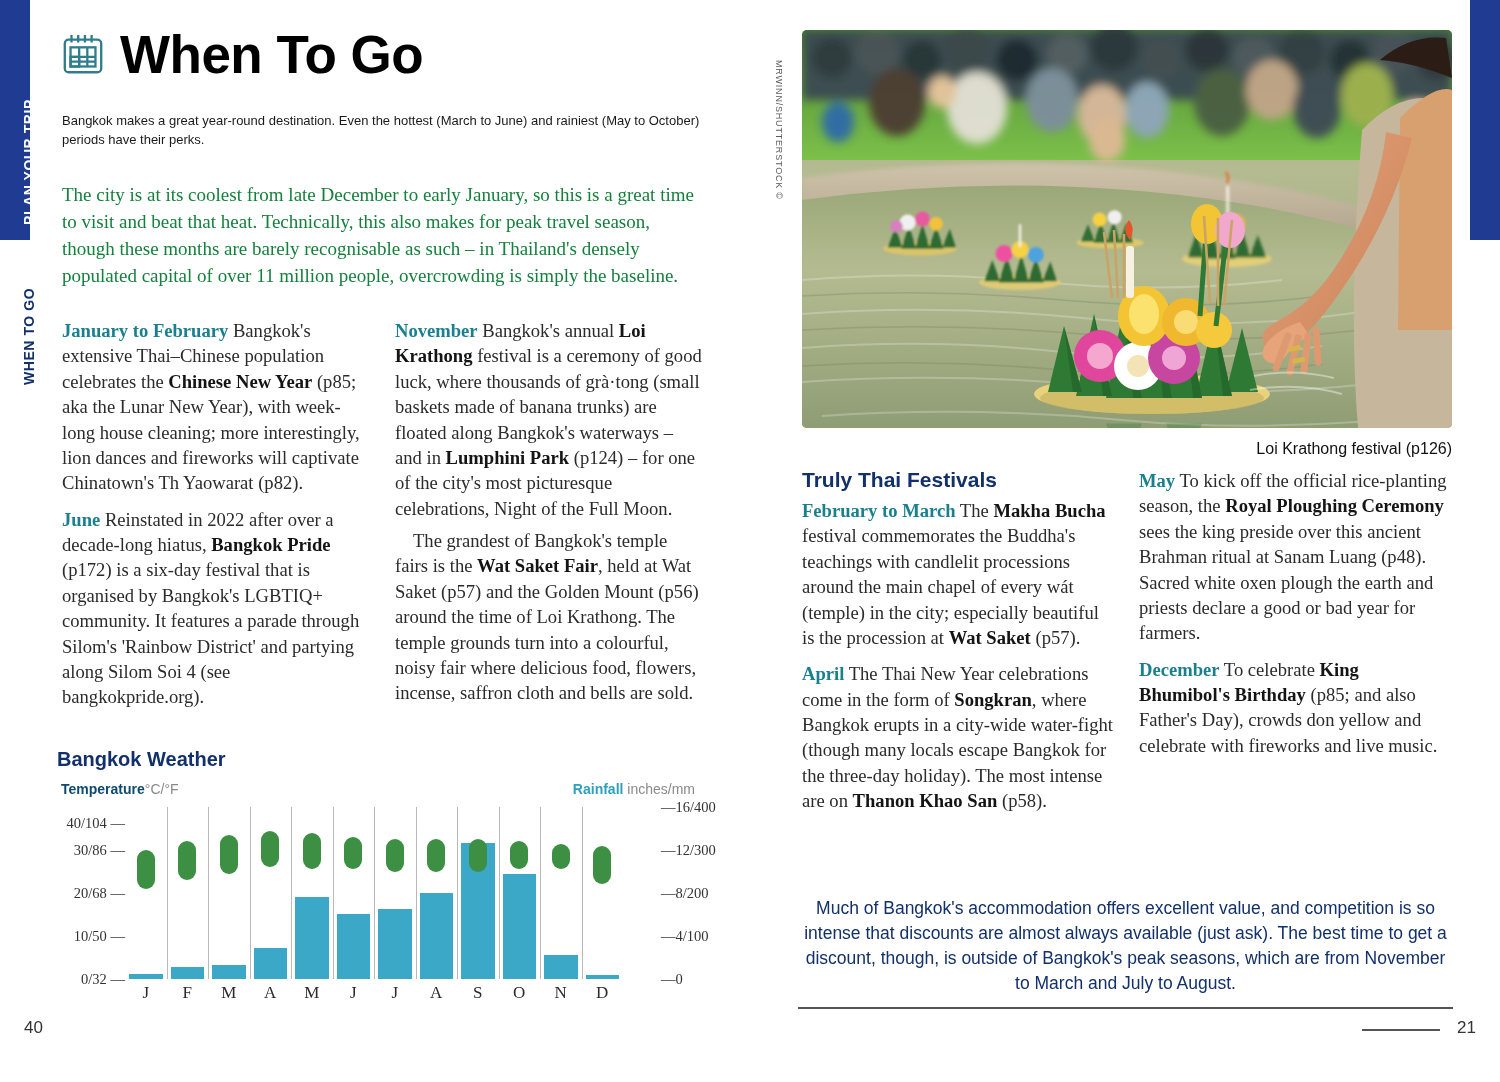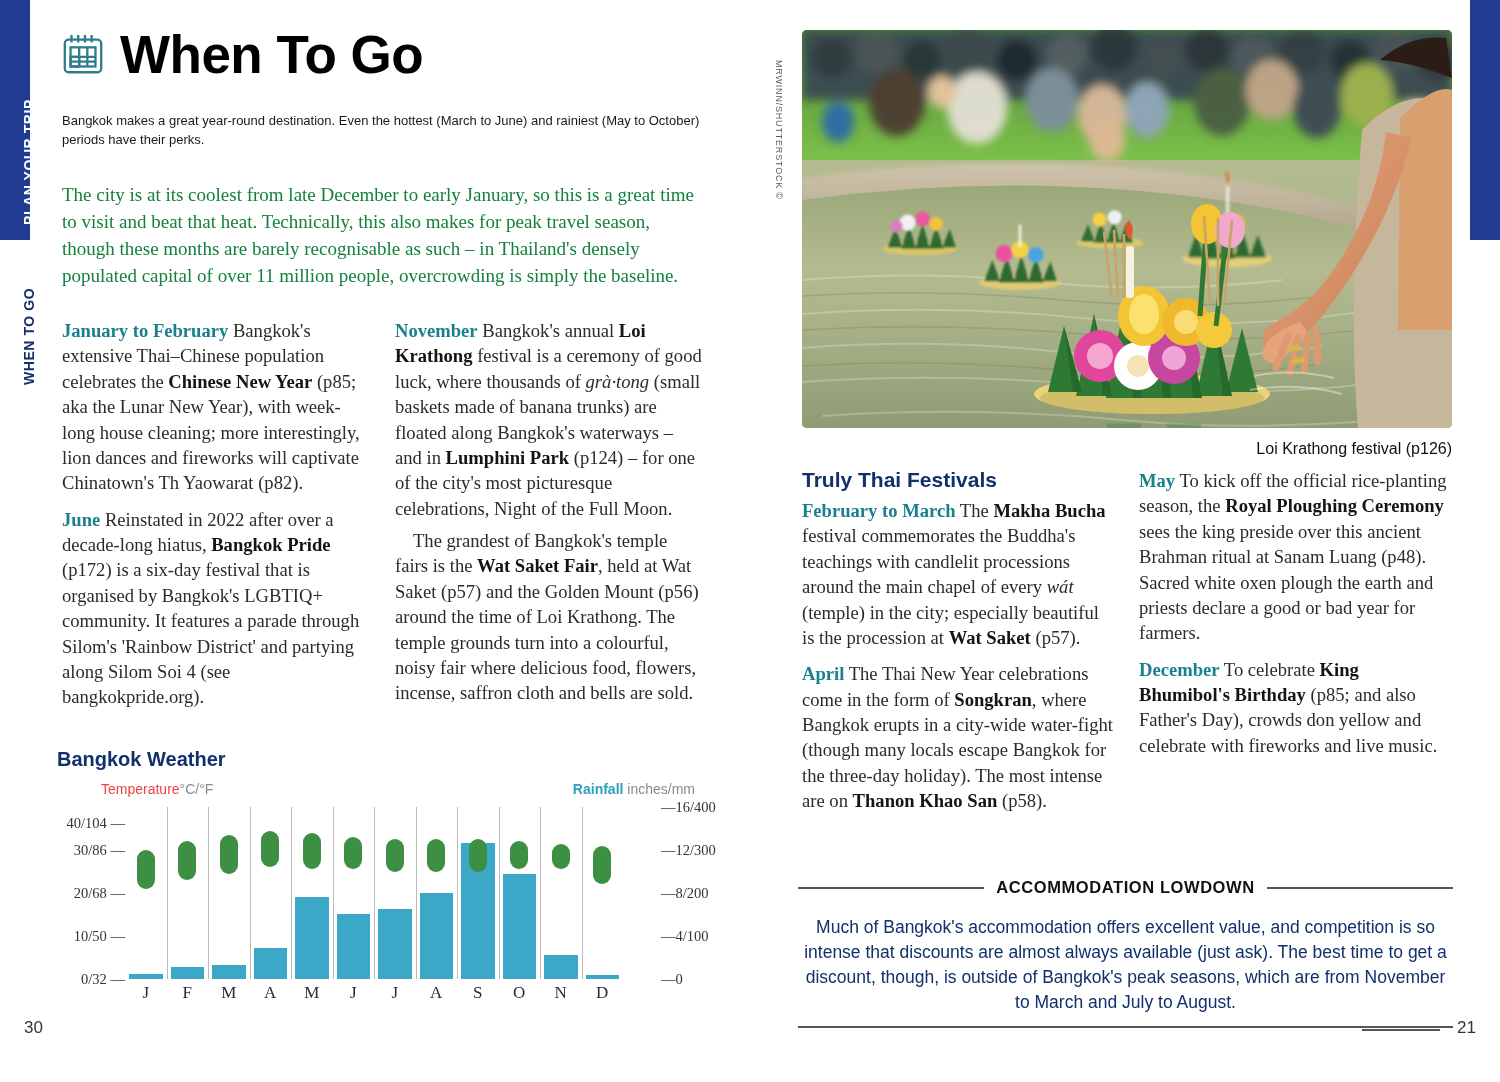"grà·tong" .it { font-style: italic -> none }
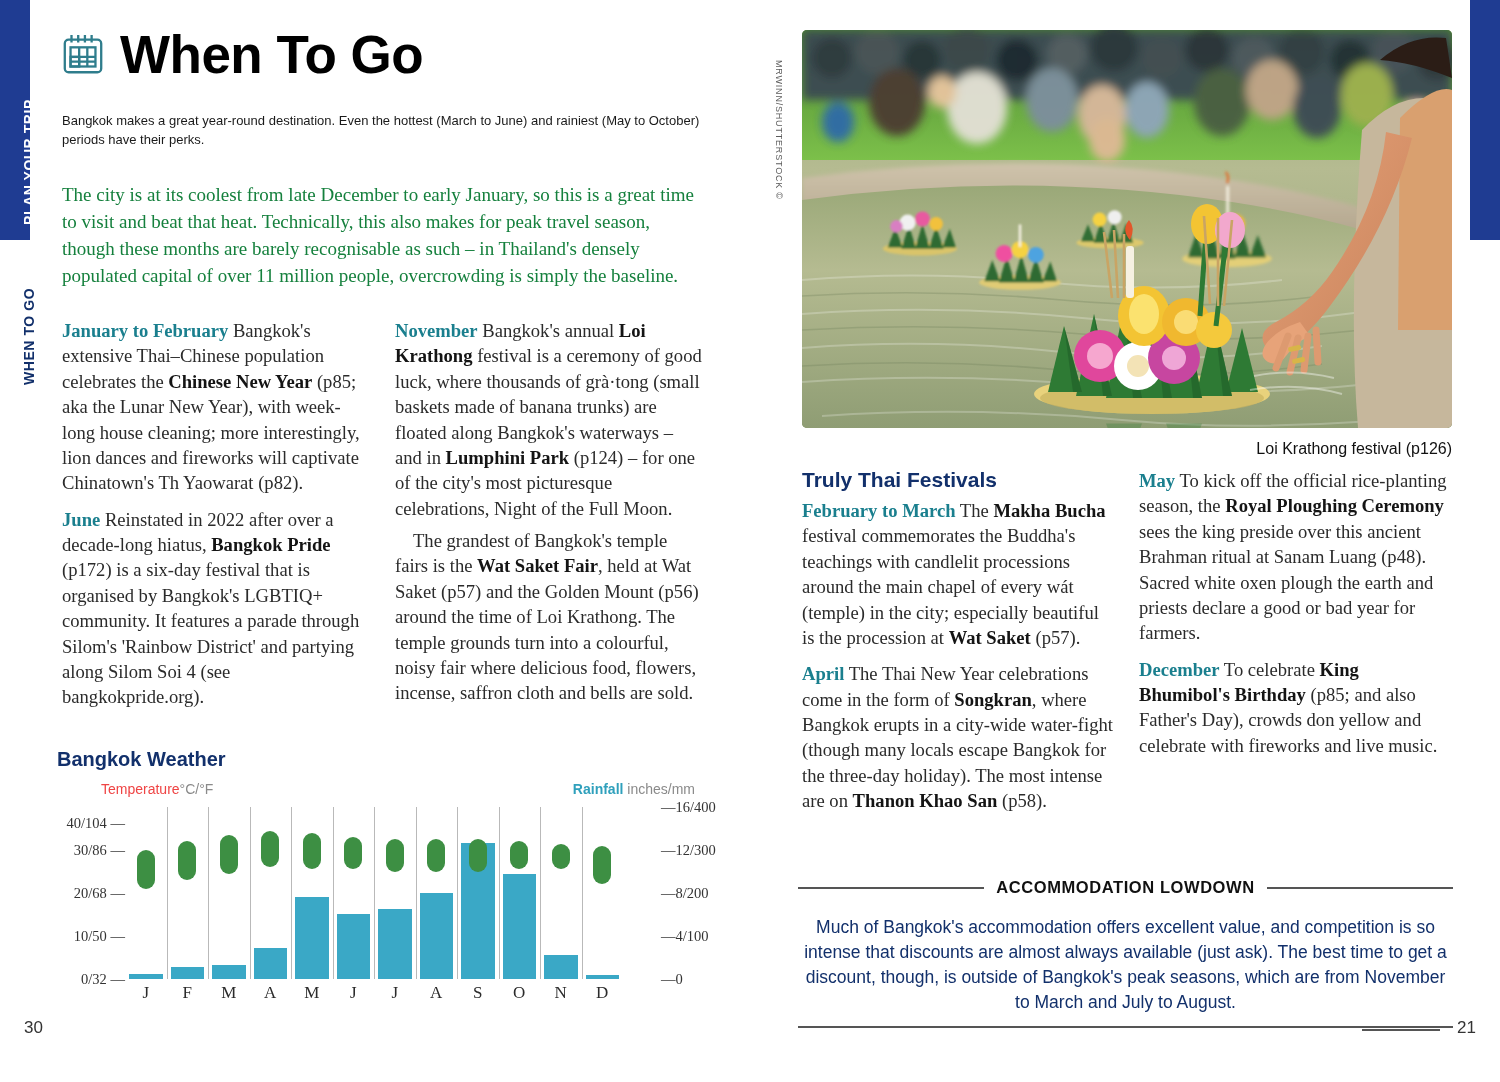"Temperature" .leg-strong-t { color: #ef4444 -> #0c4a6e; font-weight: normal -> bold; margin-left: 40px -> none }
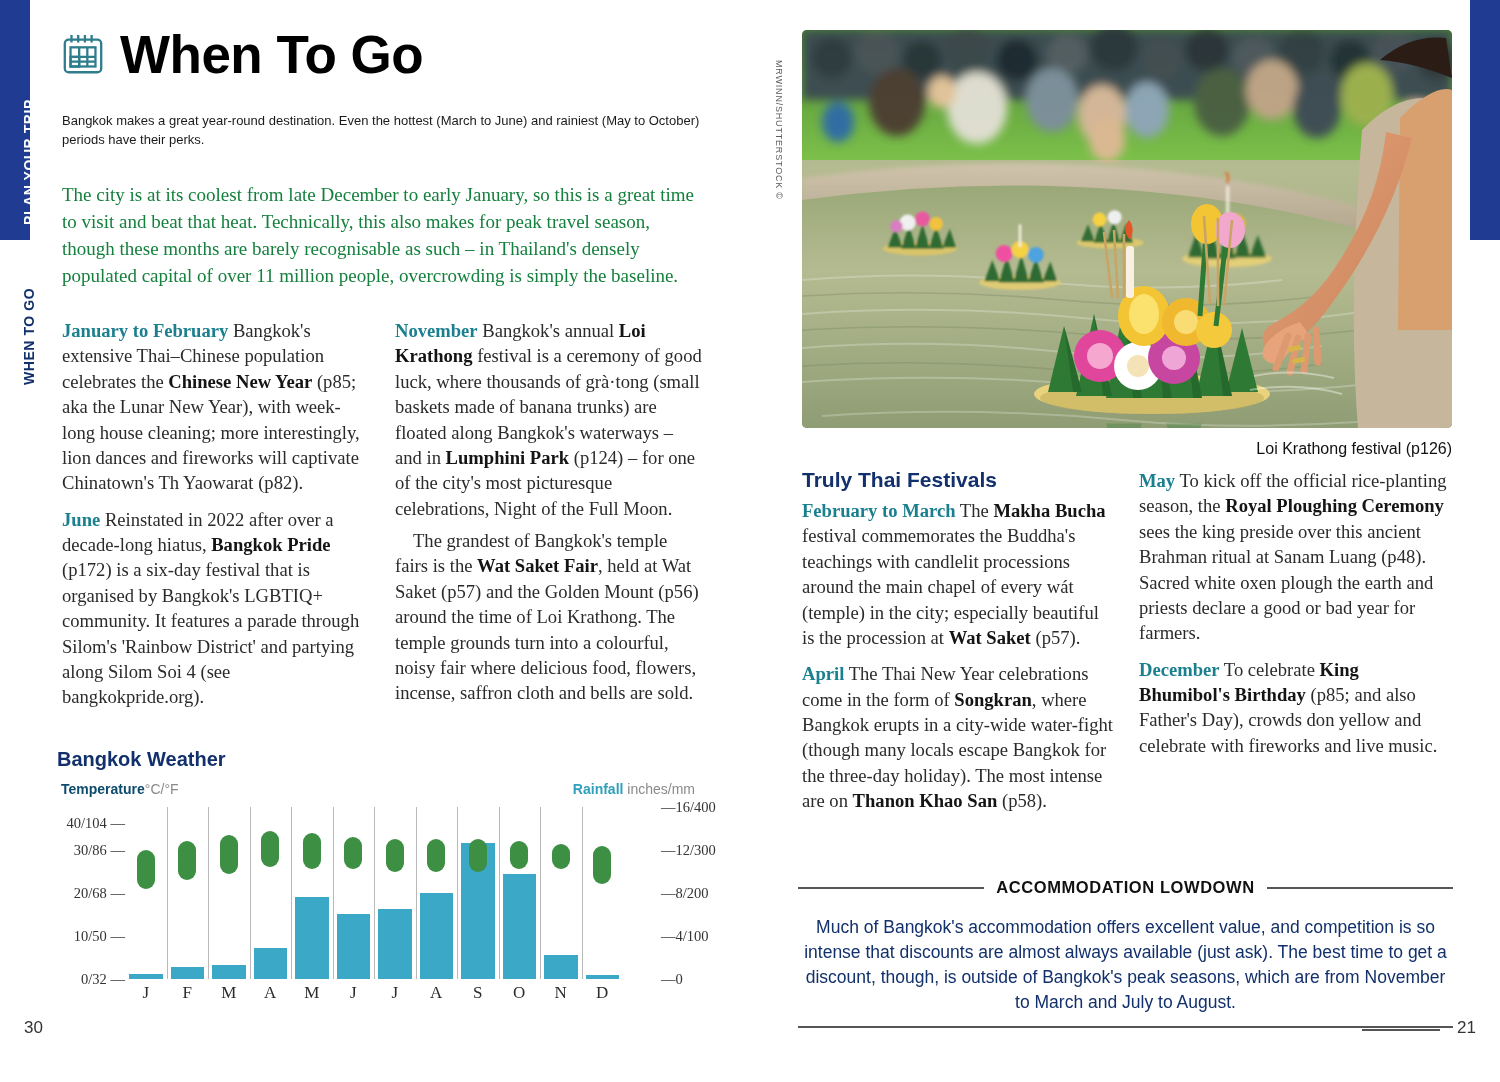"ACCOMMODATION LOWDOWN" div.rule-row { html: <div> <div></div> <div>ACCOMMODATION LOWDOWN</div> <div></div> </div> -> none }
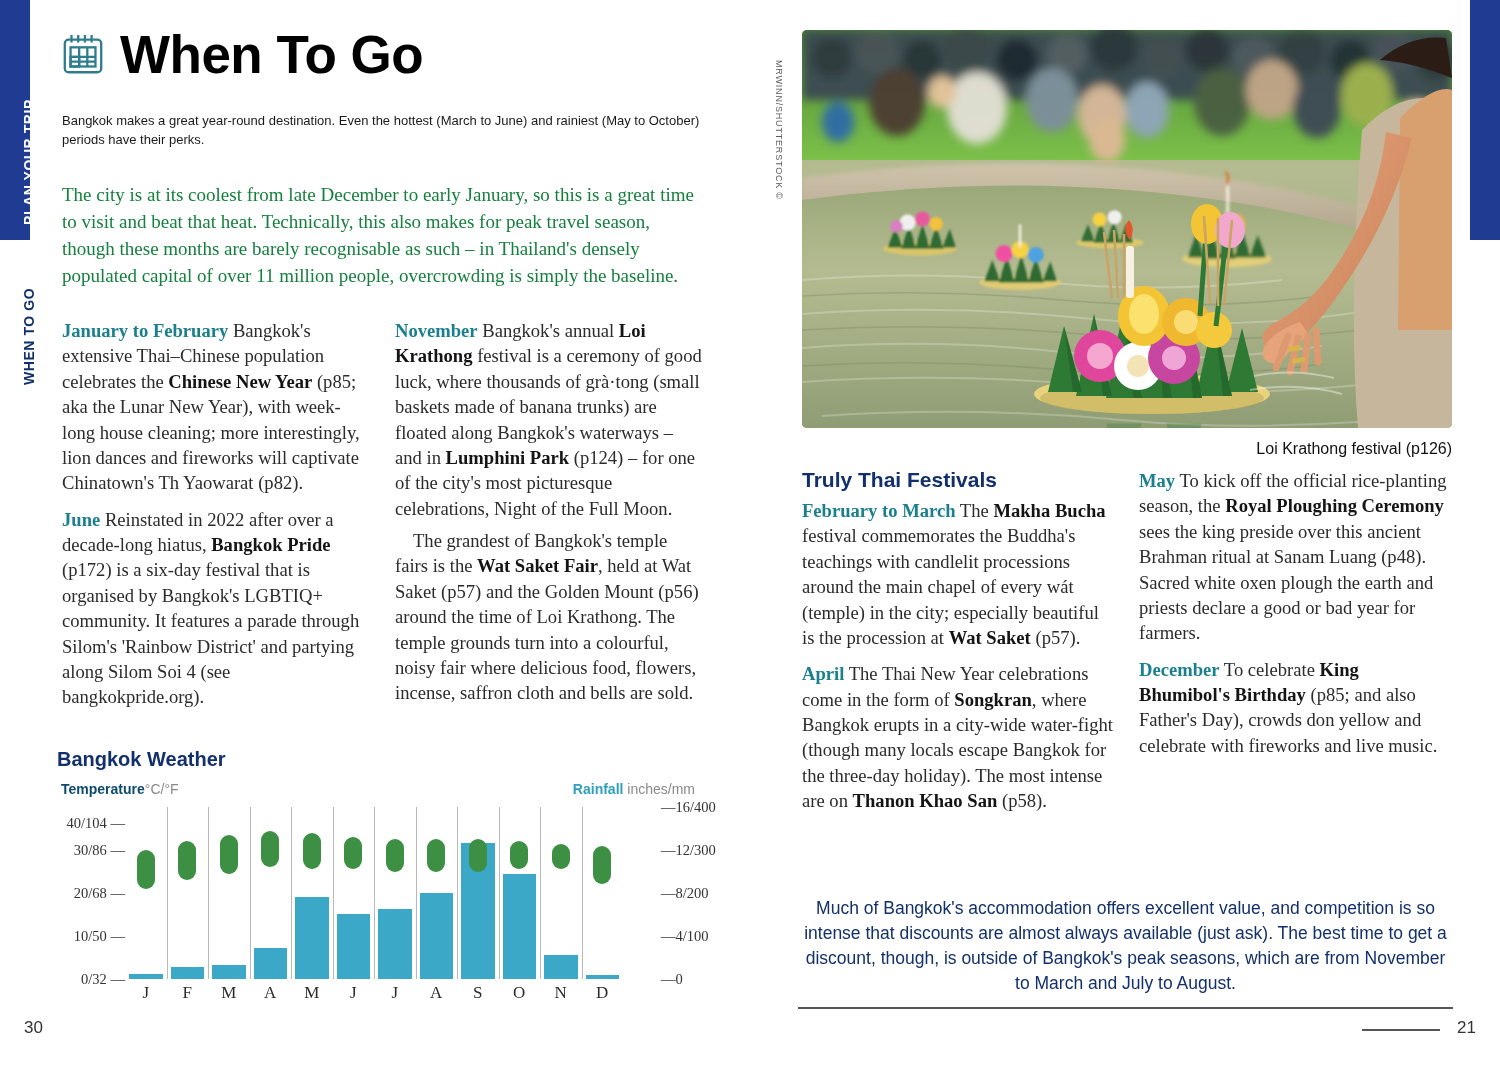"30" div.pgnum { text: 30 -> 40 }
